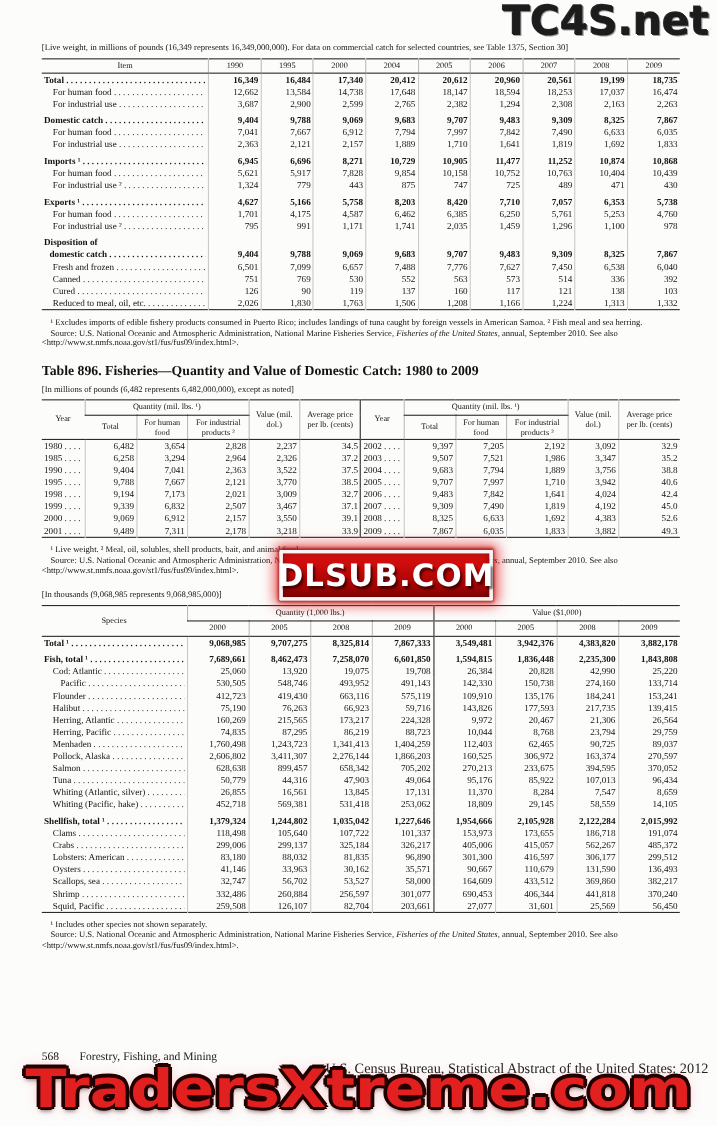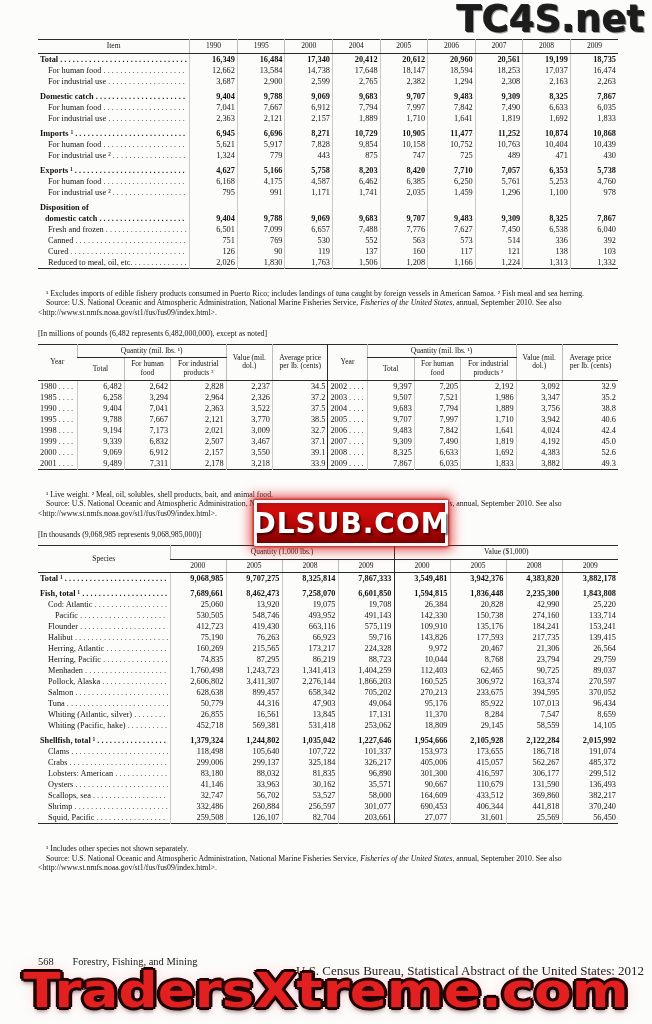"[Live weight, in millions of" p.tbl-note { html: none -> <p>[Live weight, in millions of pounds (16,349 represents 16,349,000,000). For data on commercial catch for selected countries, see Table 1375, Section 30]</p> }
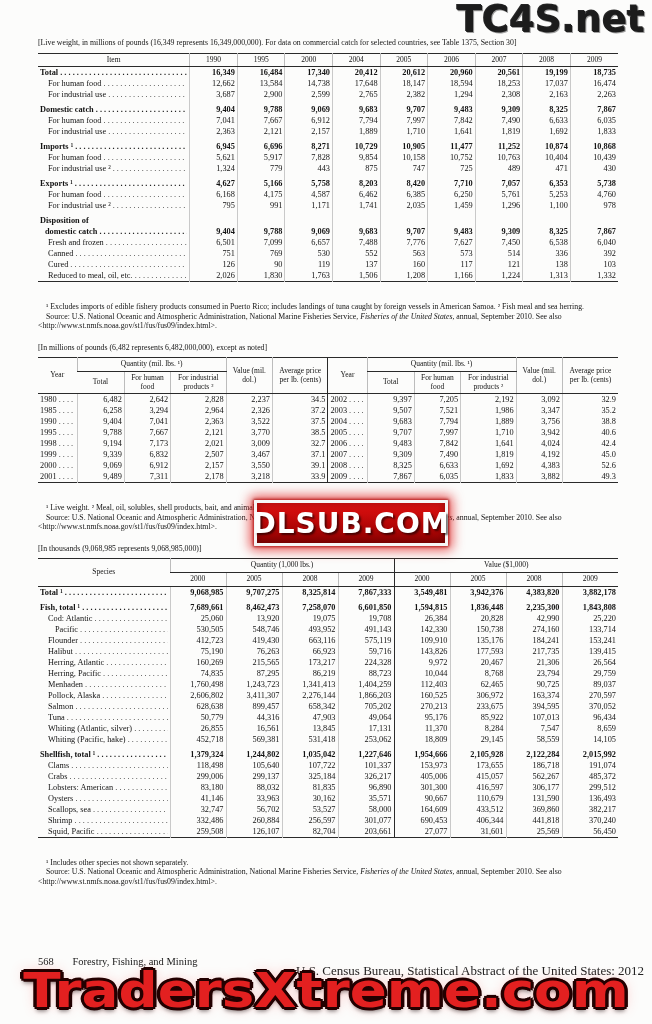"6,168" td.num { text: 6,168 -> 1,701 }
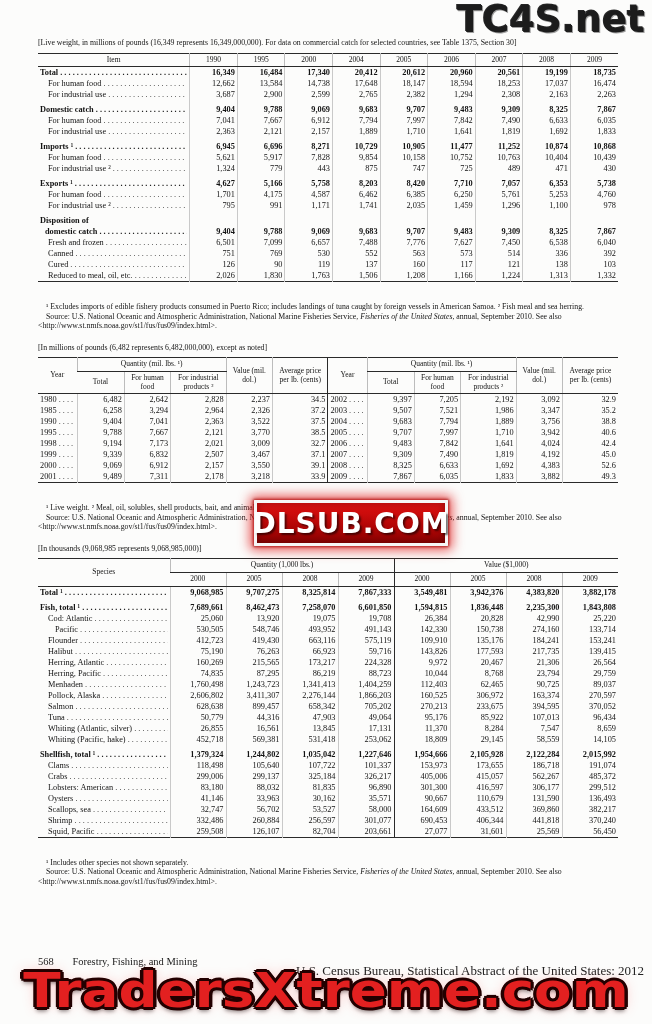"¹ Excludes imports of edible" .foot { margin-top: 20px -> 6px }
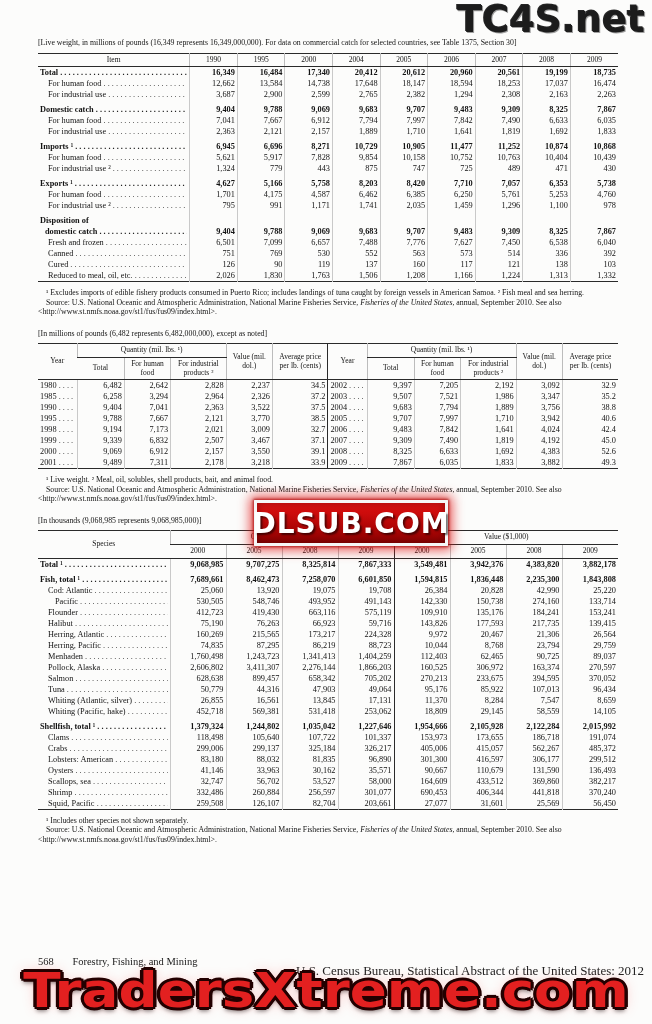"Table 896. Fisheries—Quantity and Value" h2.tbl-title { html: none -> <h2>Table 896. Fisheries—Quantity and Value of Domestic Catch: 1980 to 2009</h2> }
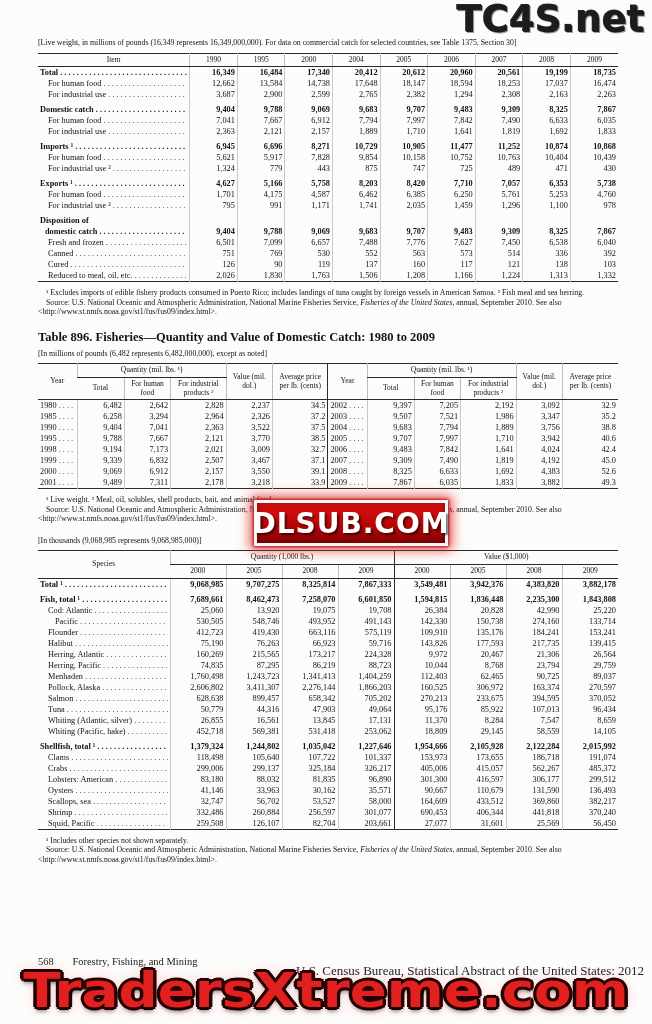"2,642" td.num { text: 2,642 -> 3,654 }
